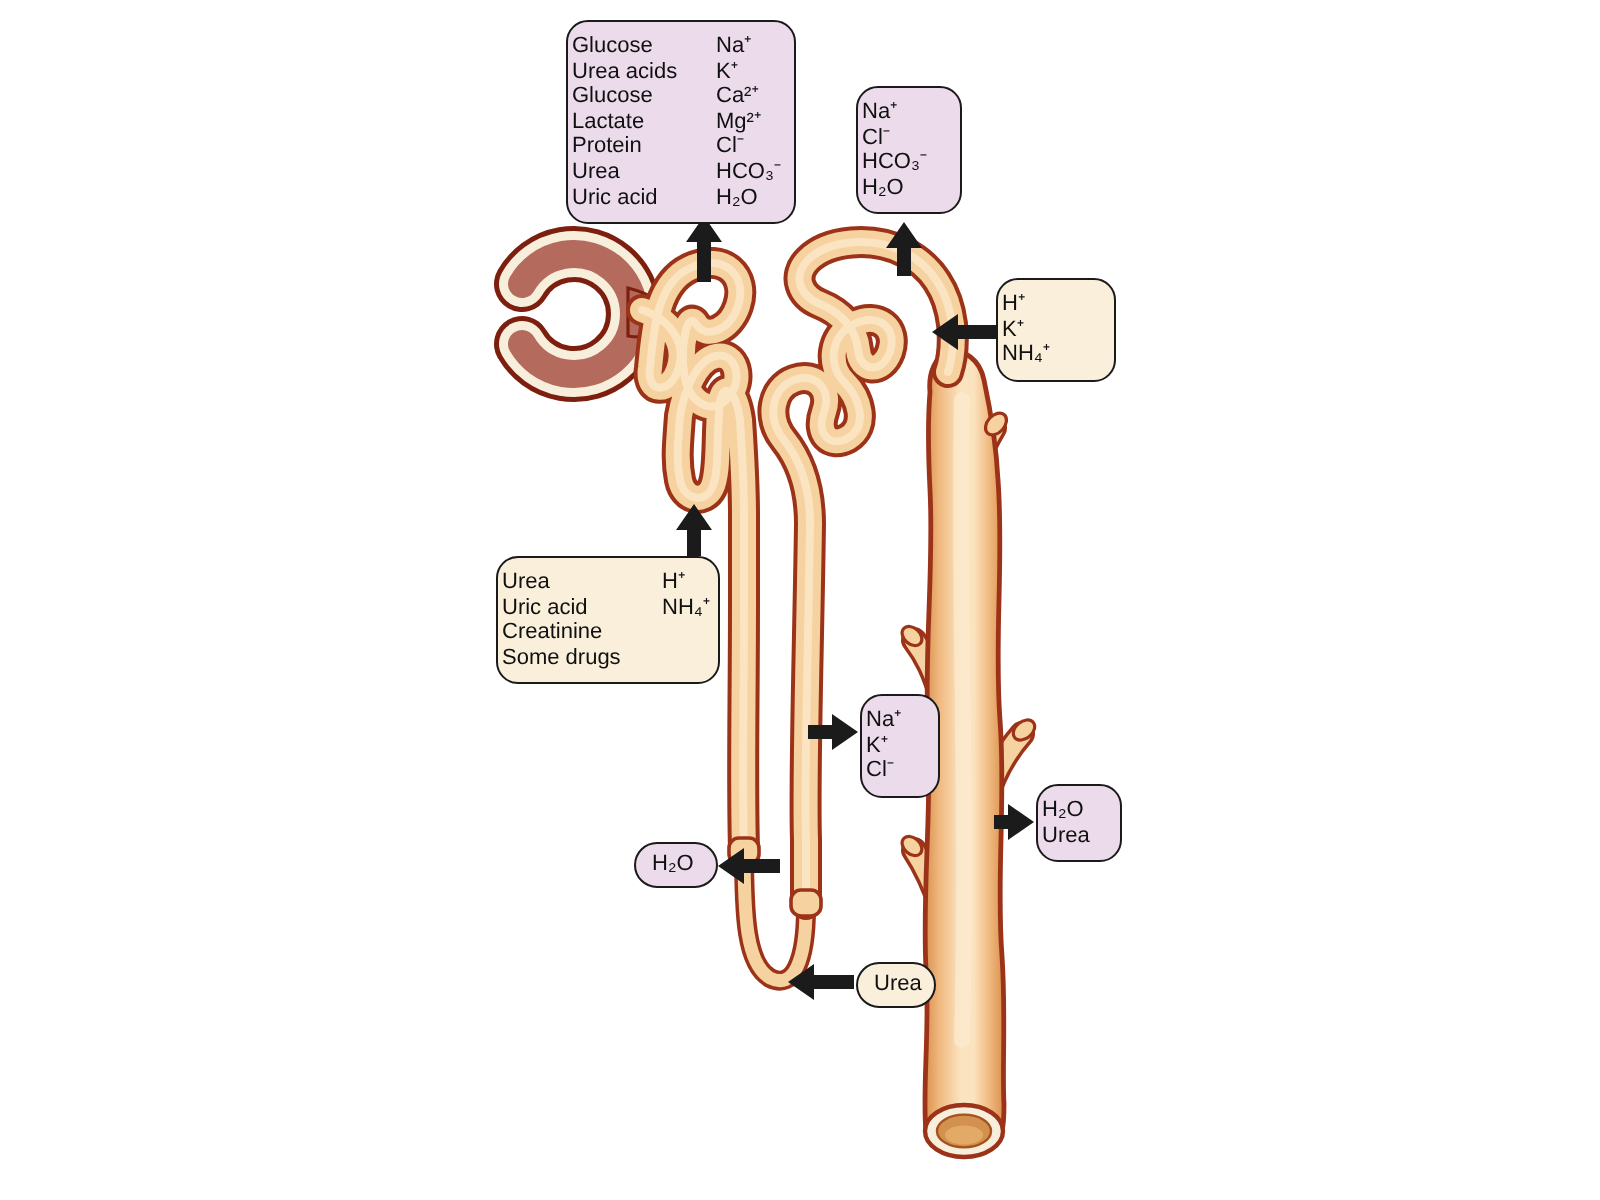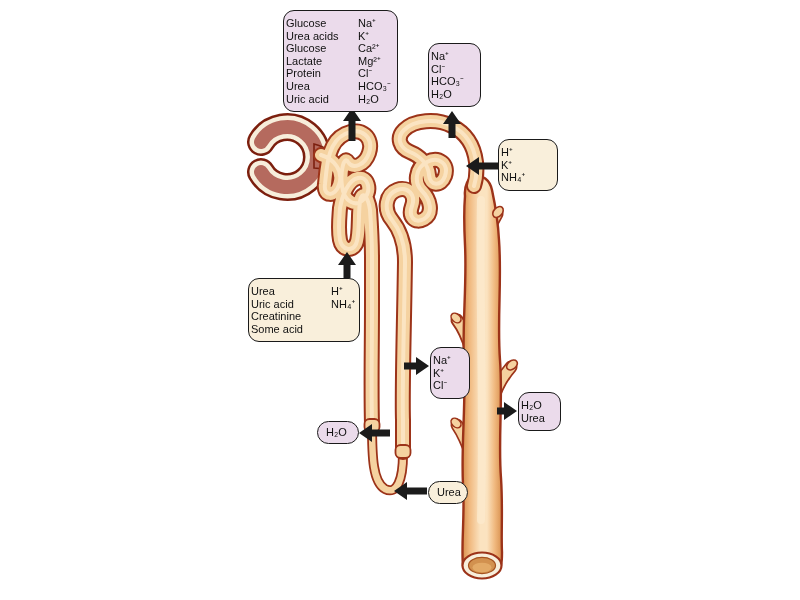"Some acid" div { text: acid -> drugs }
